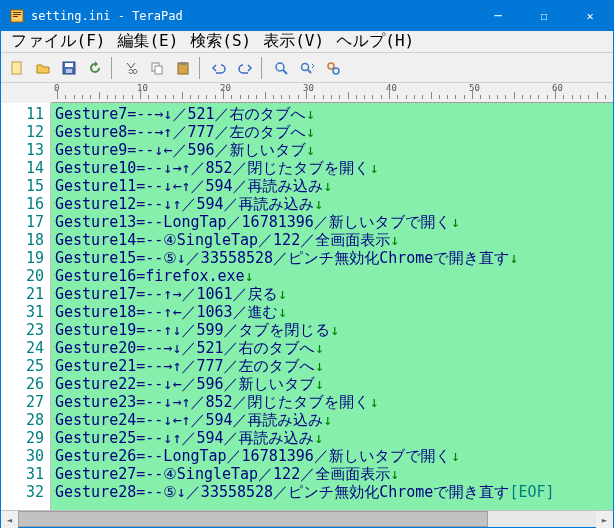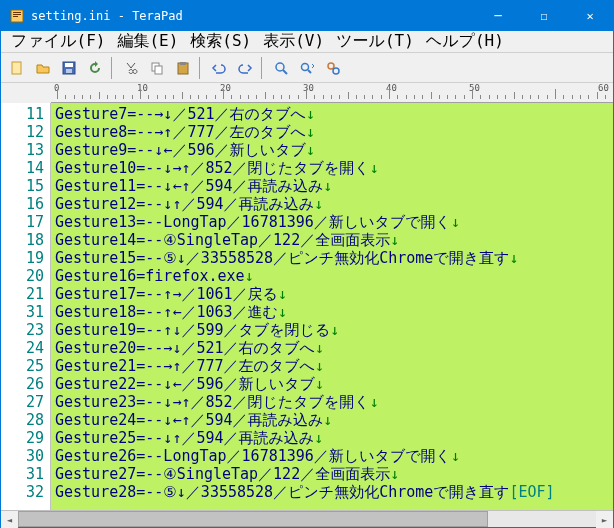"ツール(T)" div.menuitem { html: <div>ツール(T)</div> -> none }
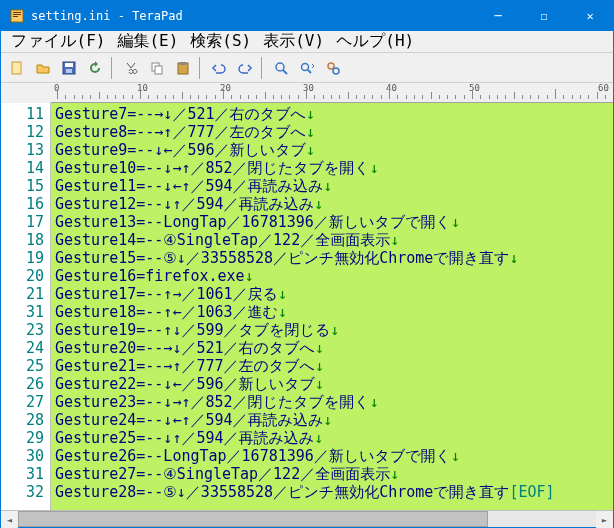"60" span.lbl { margin-left: 46px -> none }
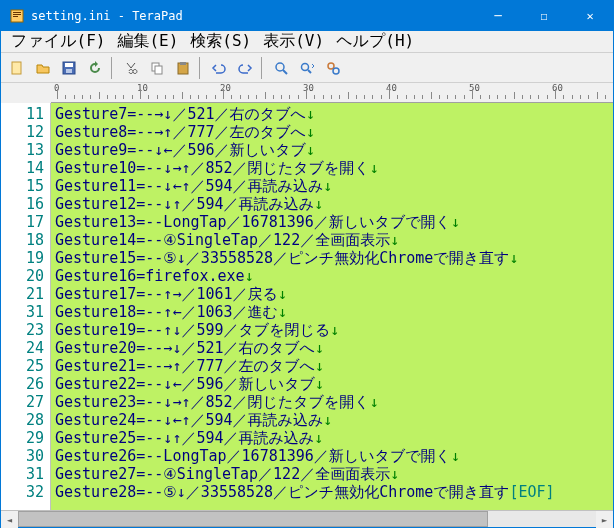"11" .editor { background: #bef264 -> #86efac }
